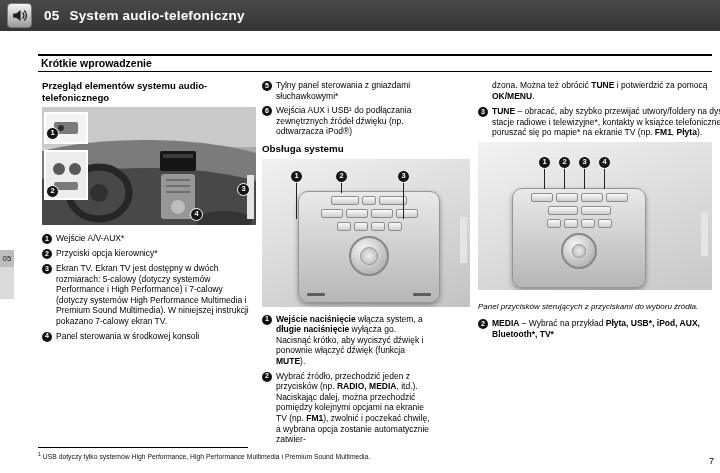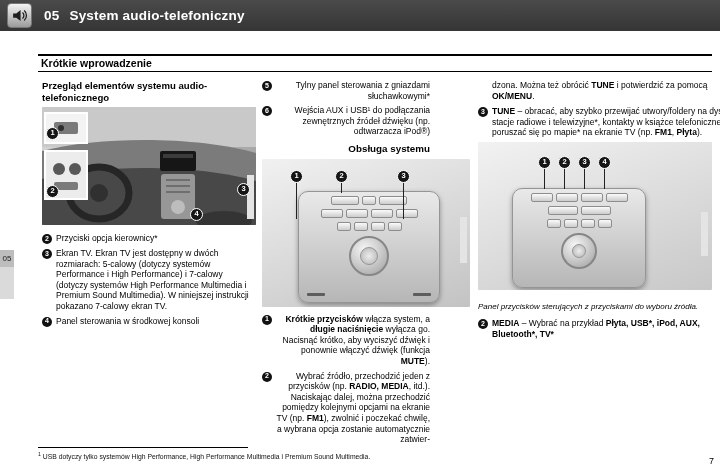"Tylny panel sterowania z gniazdami" .col2 { text-align: right -> none }
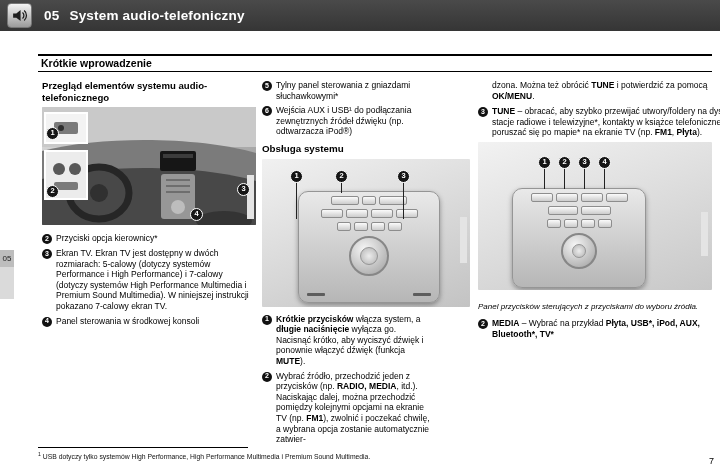"Wejście A/V-AUX*" li.item { html: none -> <li> <span>1</span> <span><span>Wejście A/V-AUX*</span></span> </li> }
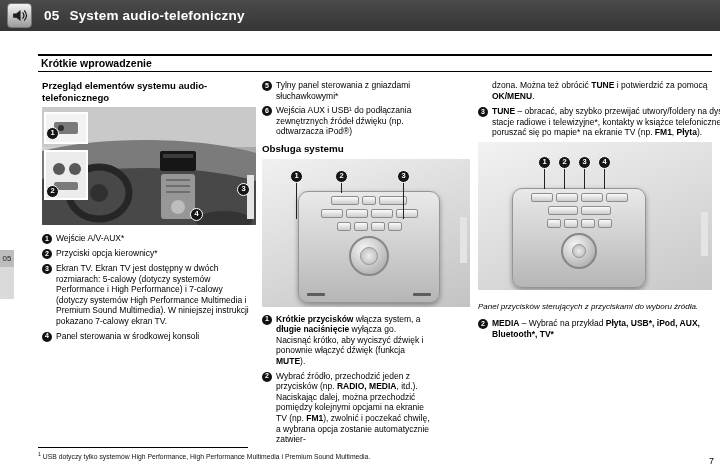"Krótkie przycisków" span.b { text: Krótkie przycisków -> Wejście naciśnięcie }
